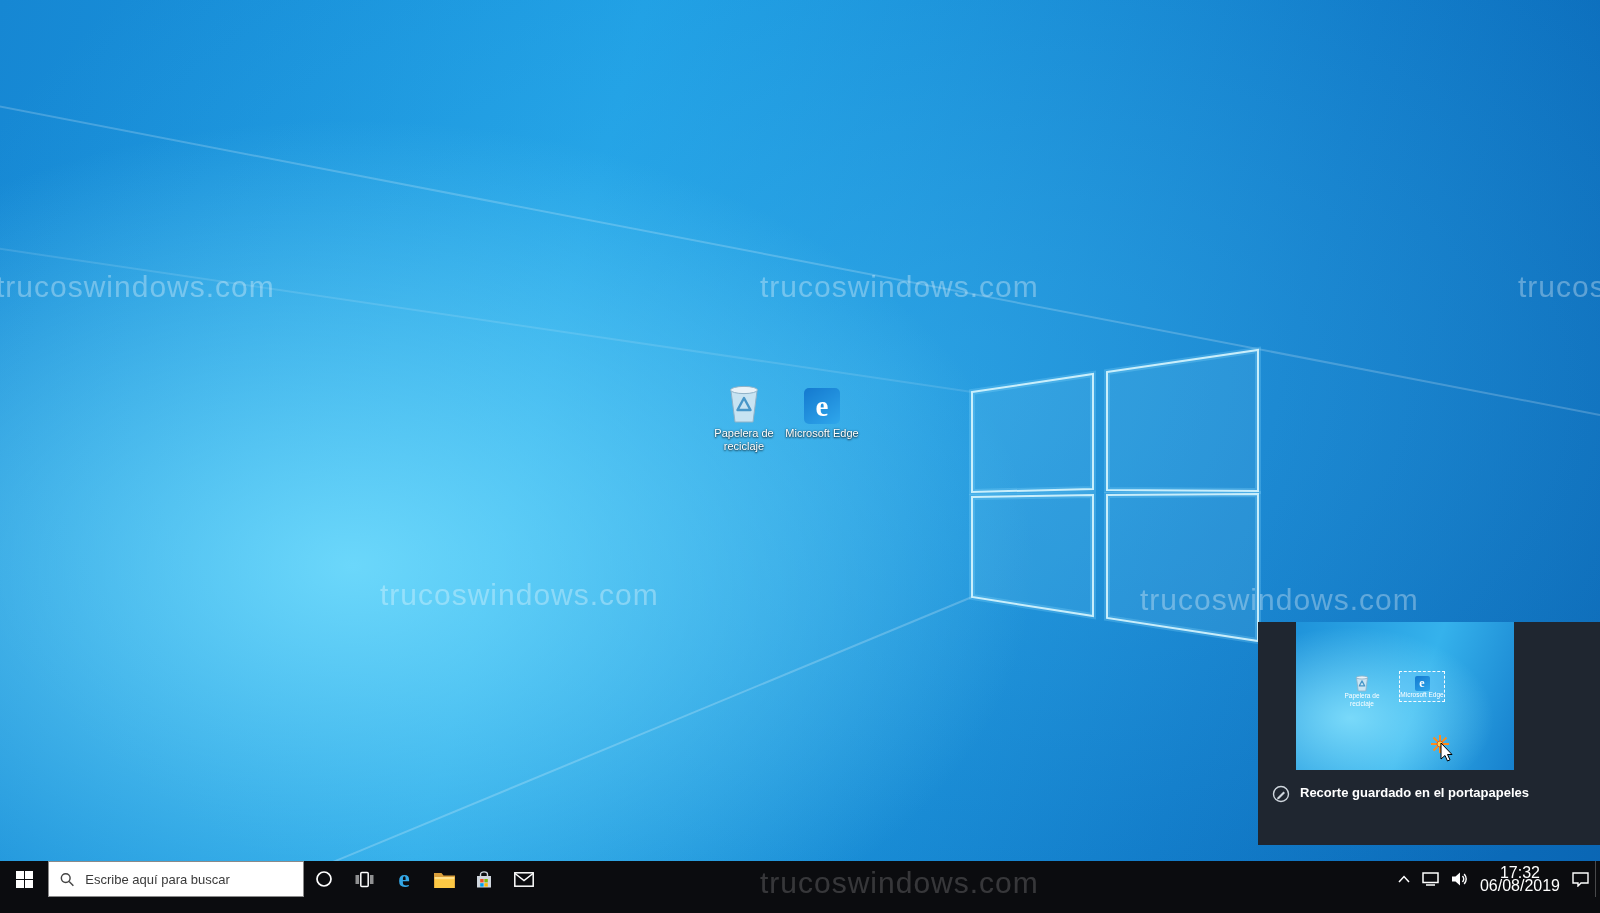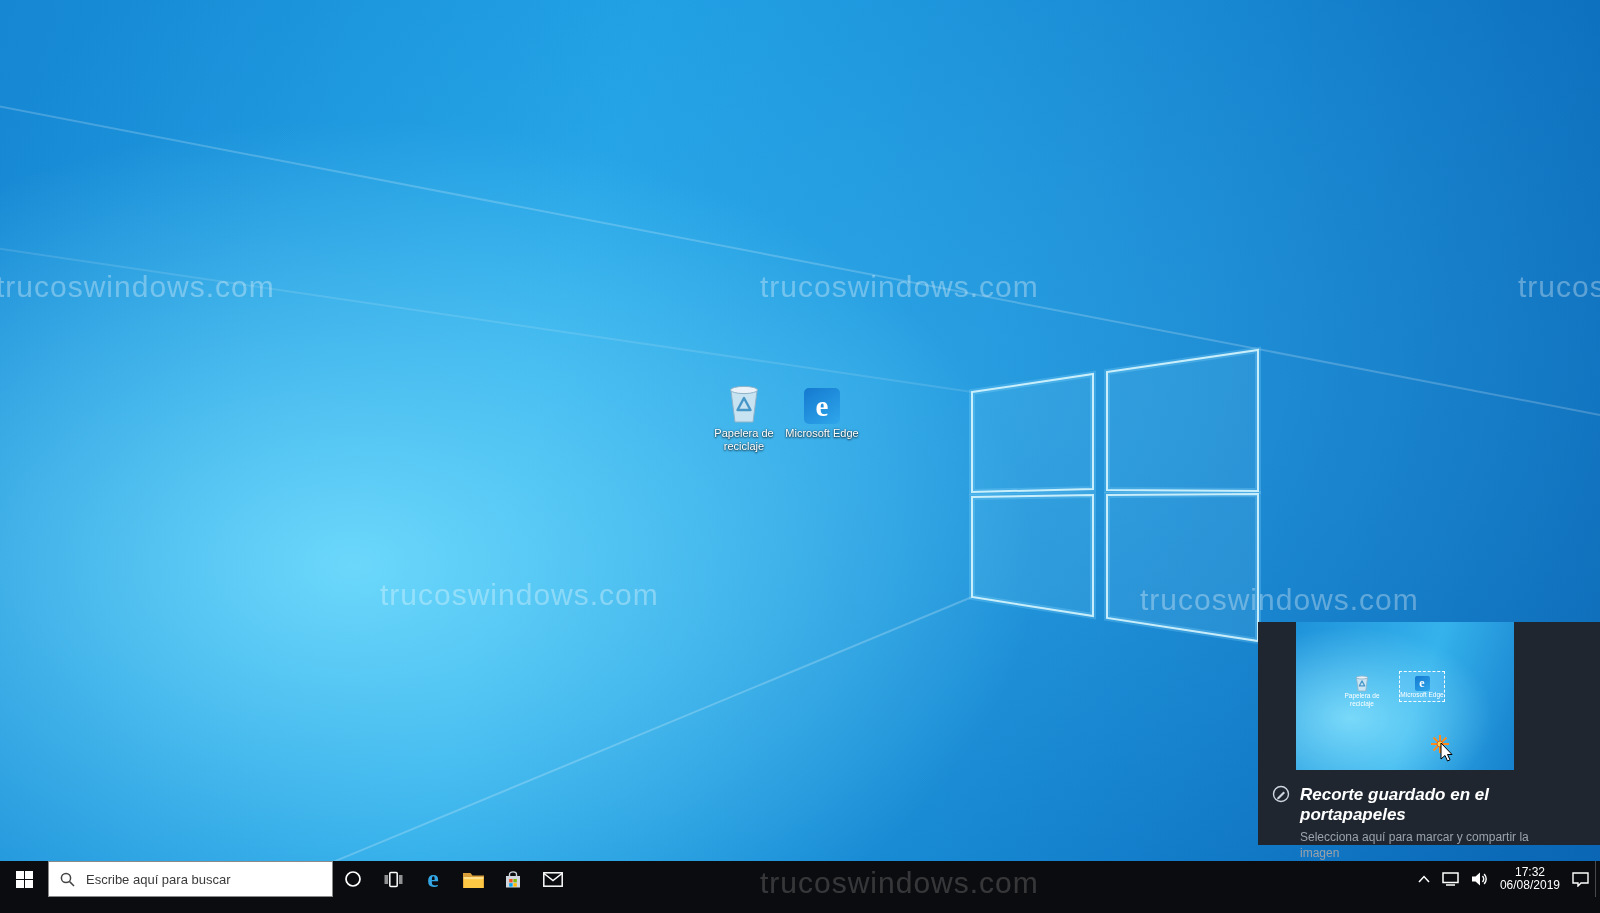"Recorte guardado en el portapapeles" .toast-title { font-size: 17px -> 13px; font-style: italic -> none }
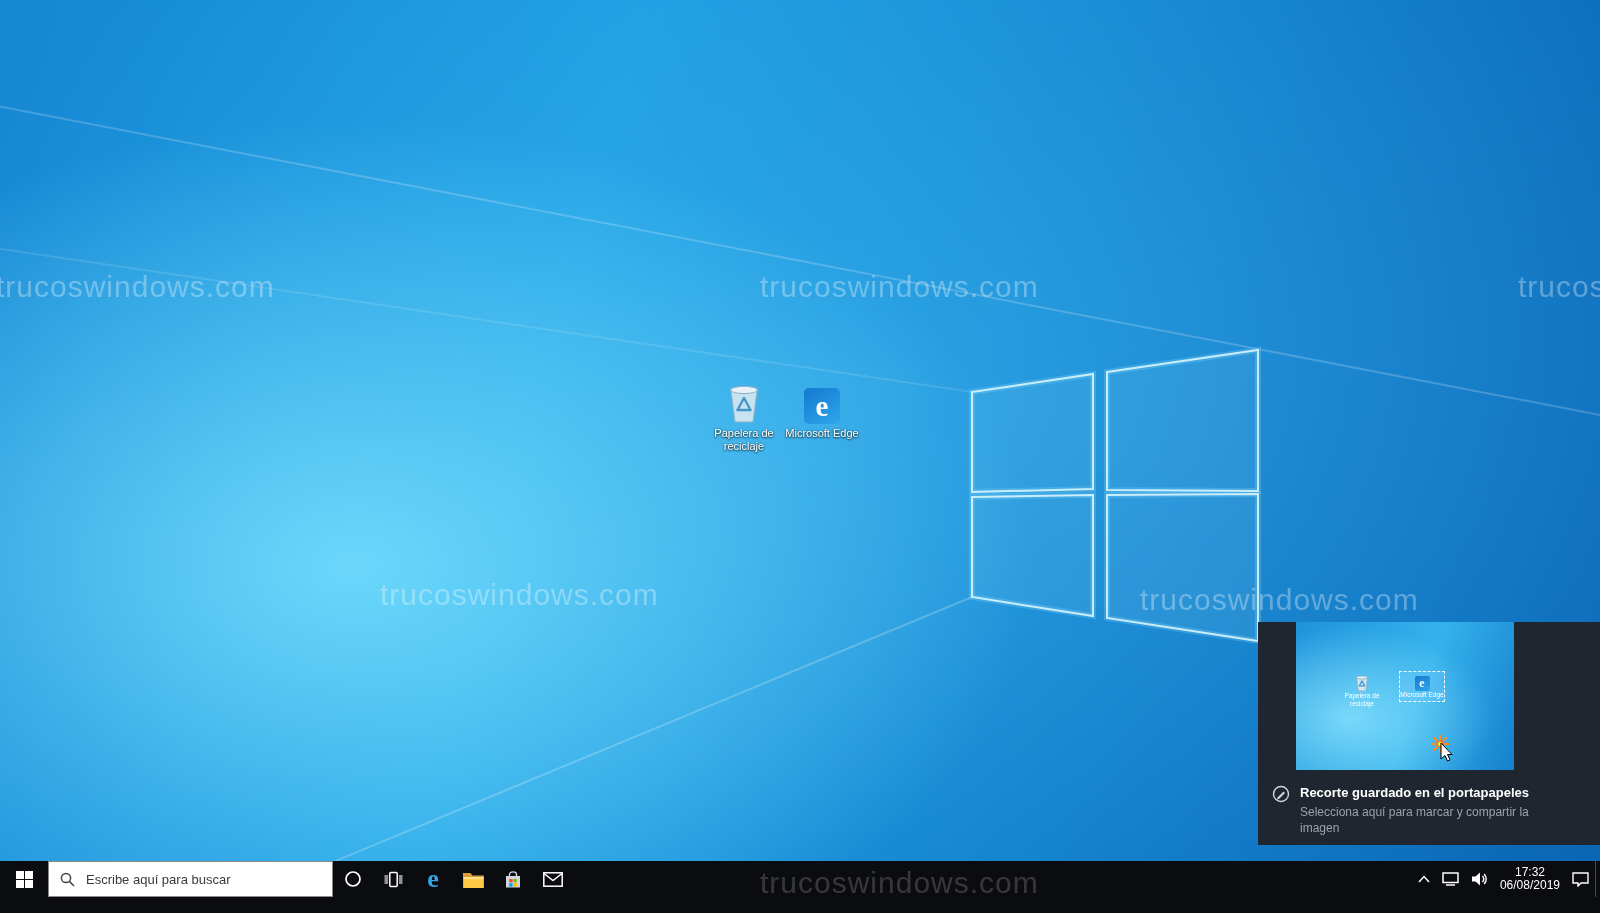"Selecciona aquí para marcar y" div.toast-subtitle { html: <div>Selecciona aquí para marcar y compartir la imagen</div> -> none }
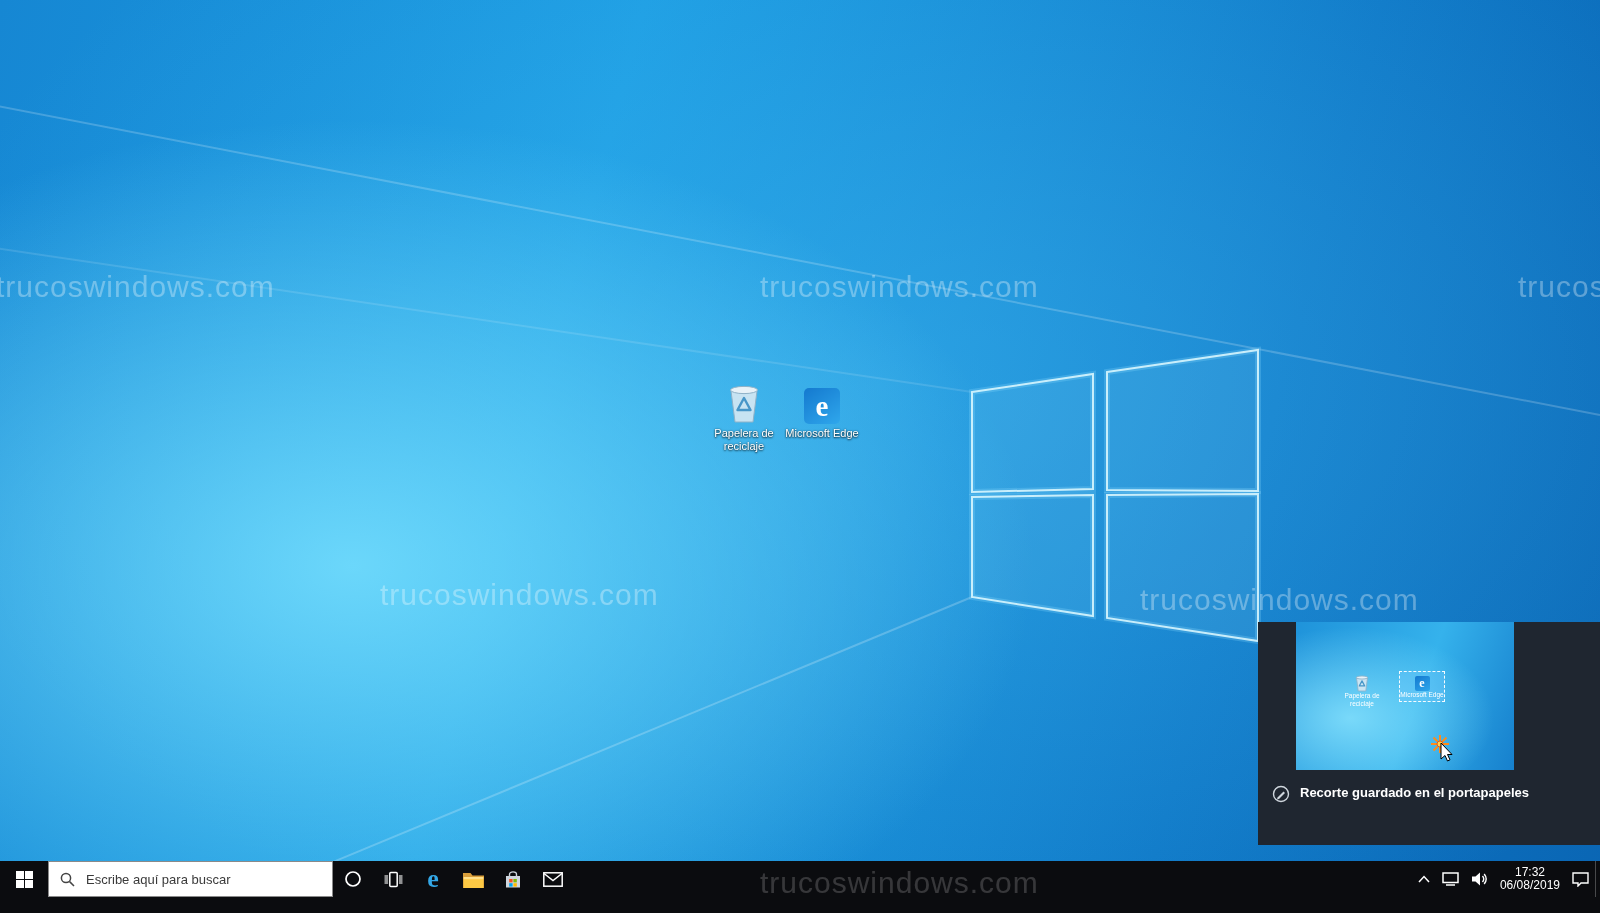"Escribe aquí para buscar" .searchbox { width: 285px -> 256px }
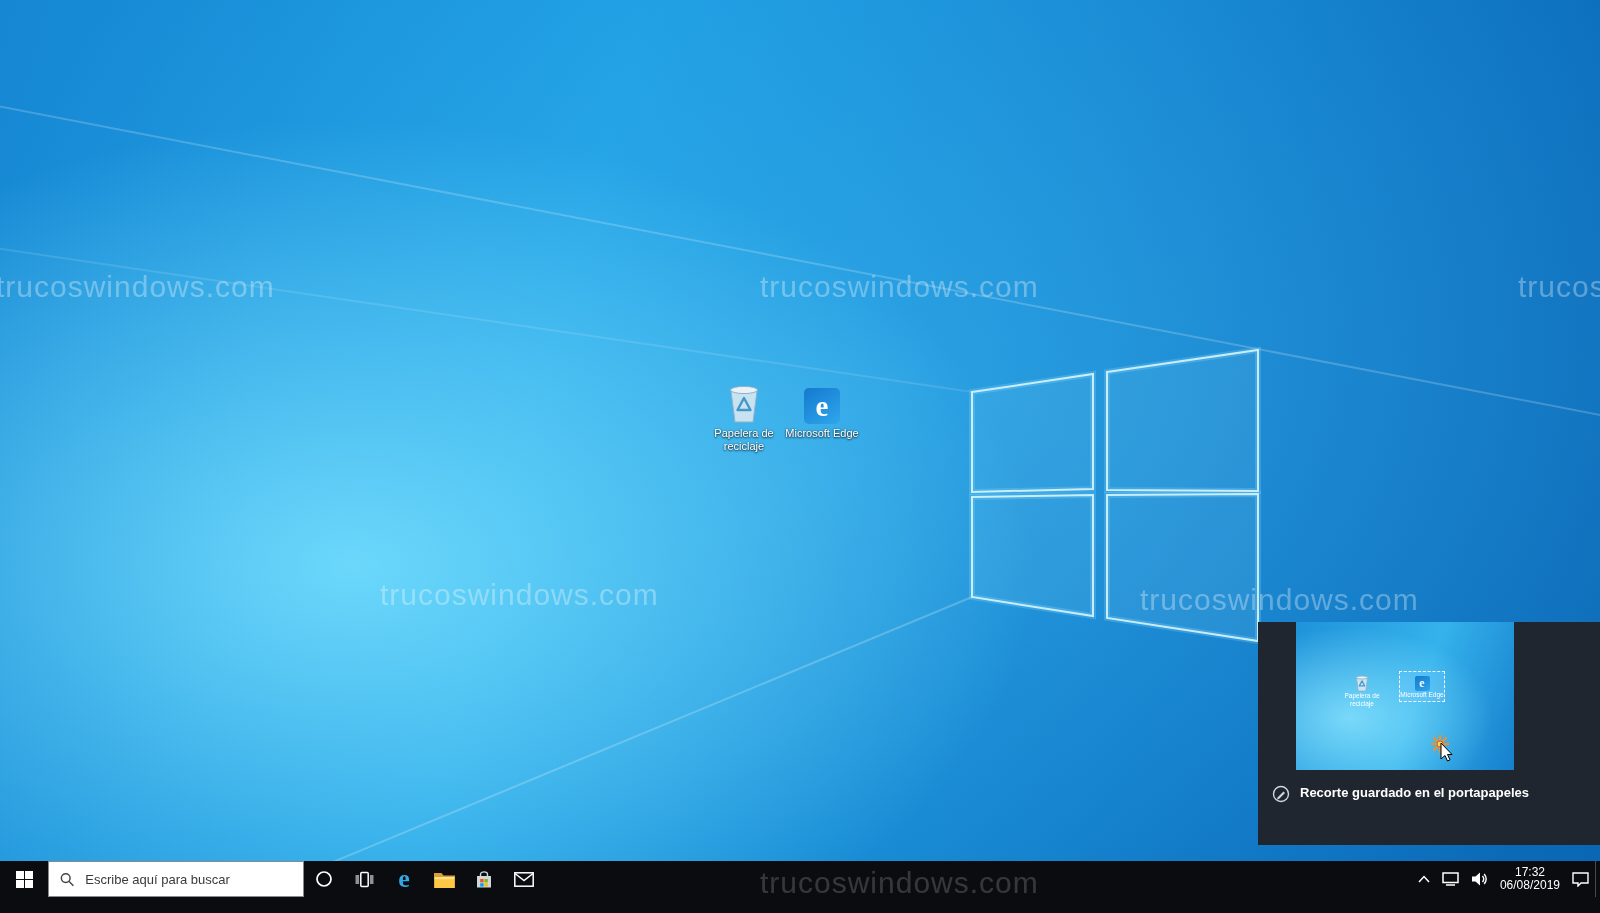"17:32" .clock { font-size: 12px -> 16px }
